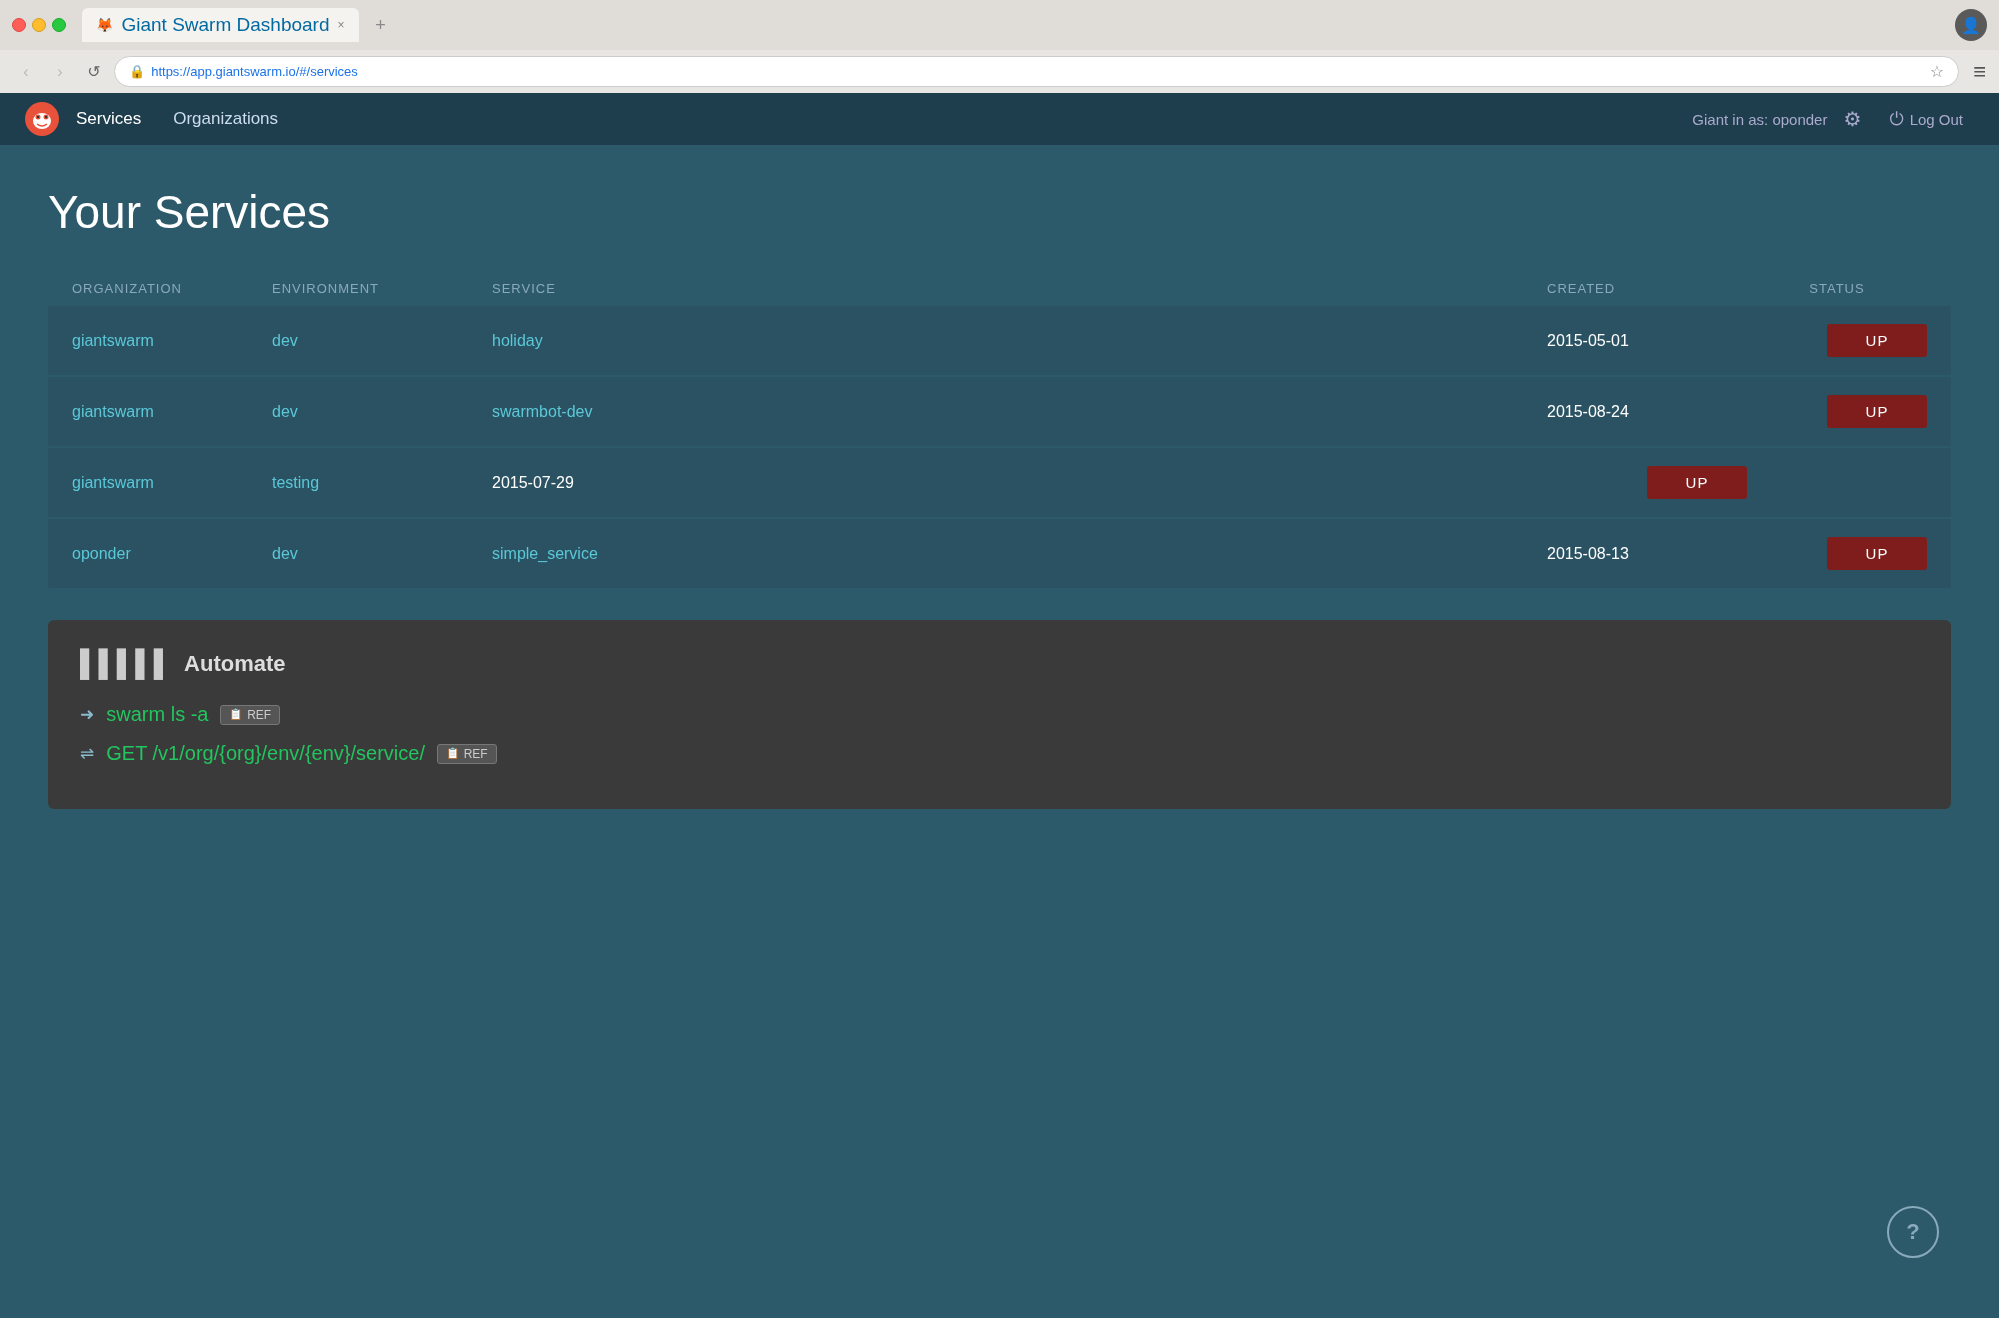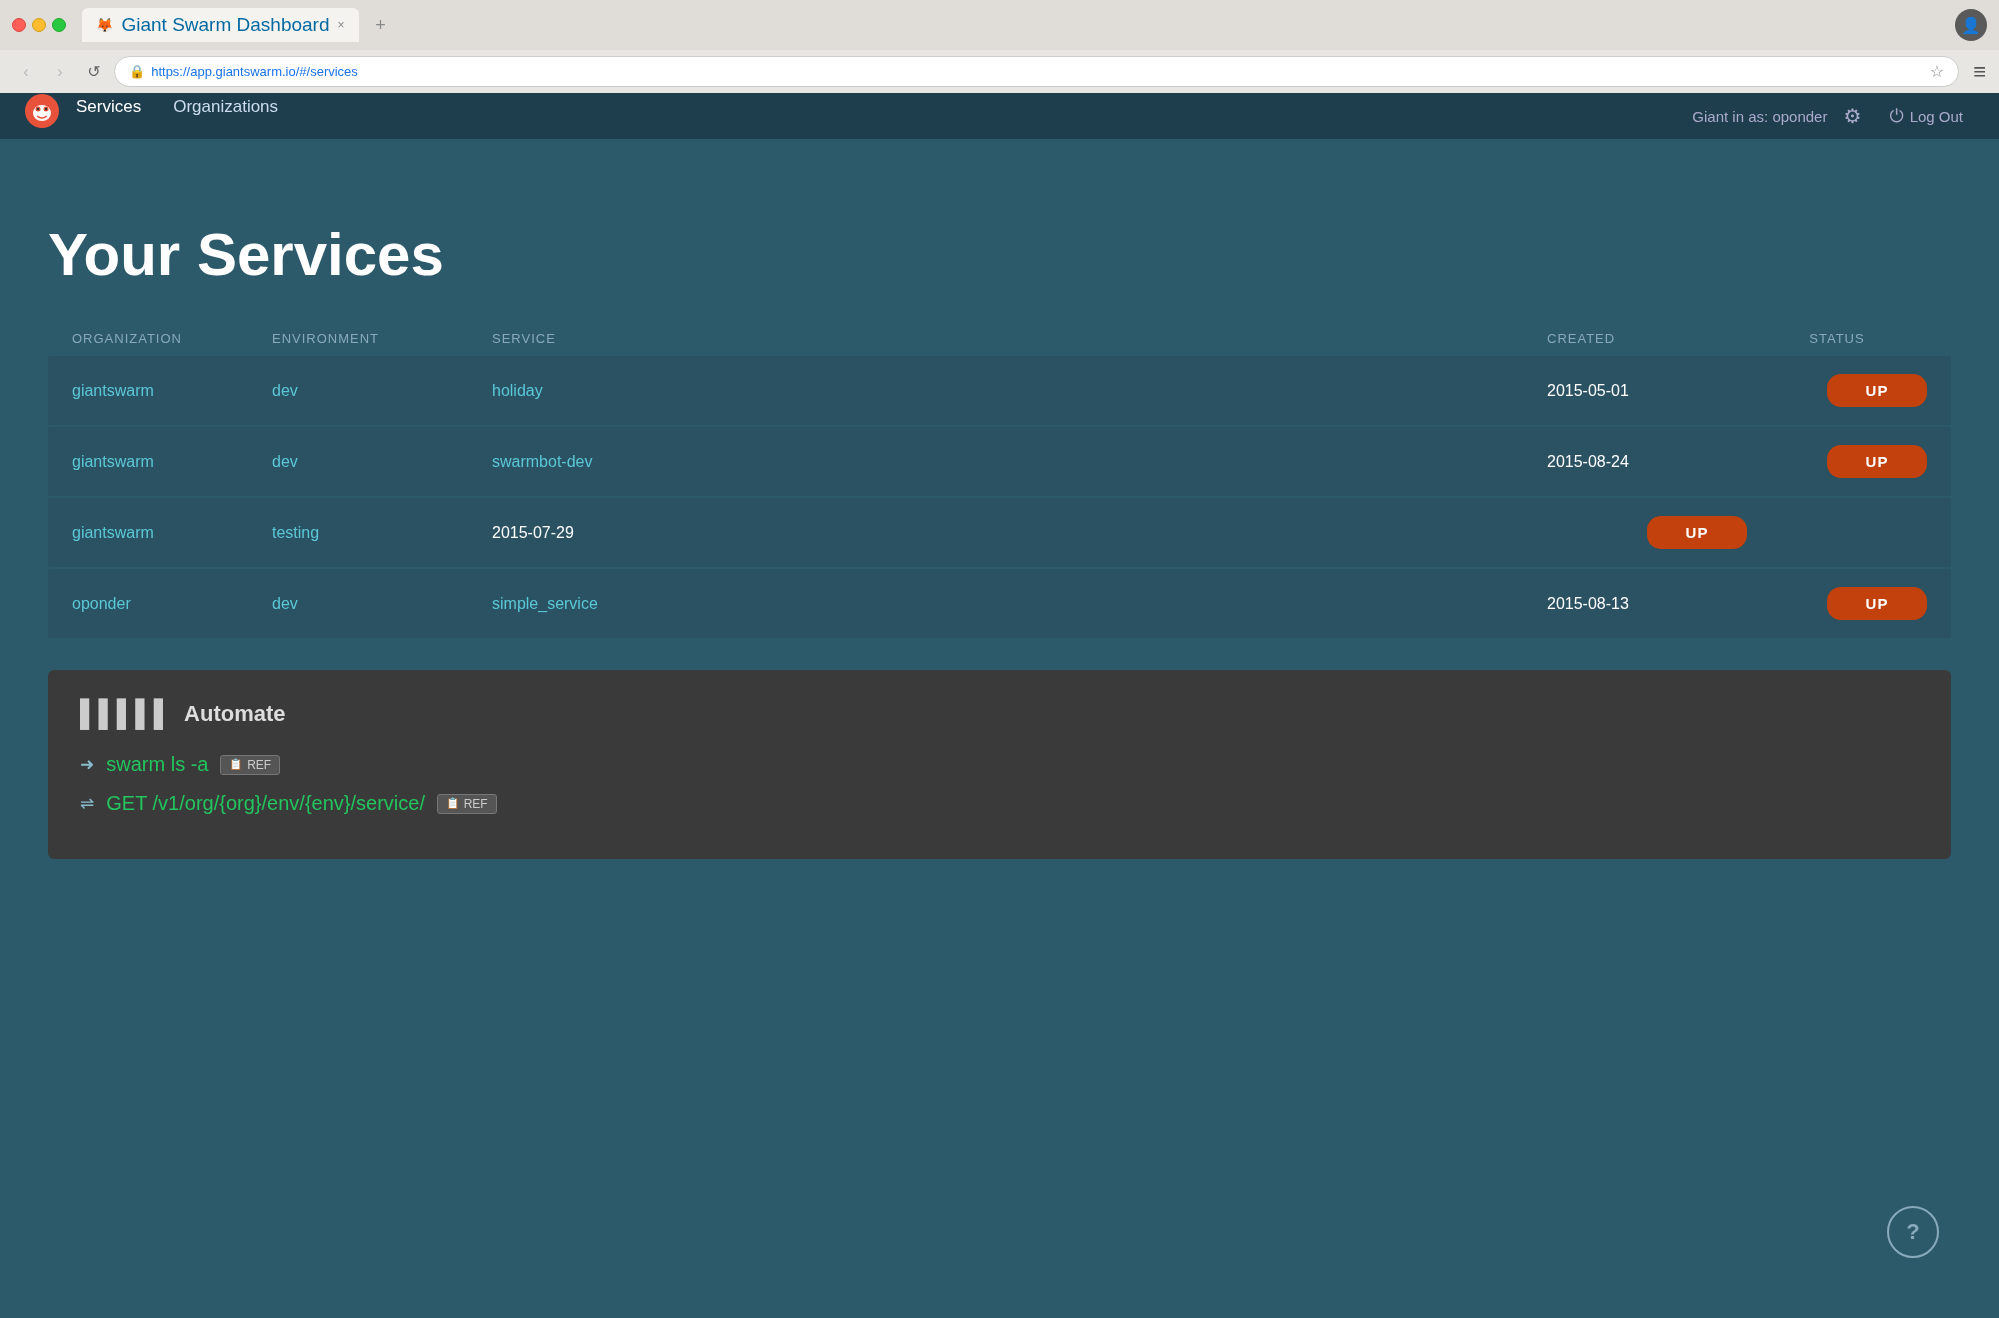"Services" .navbar { align-items: none -> center; height: 46px -> 52px }
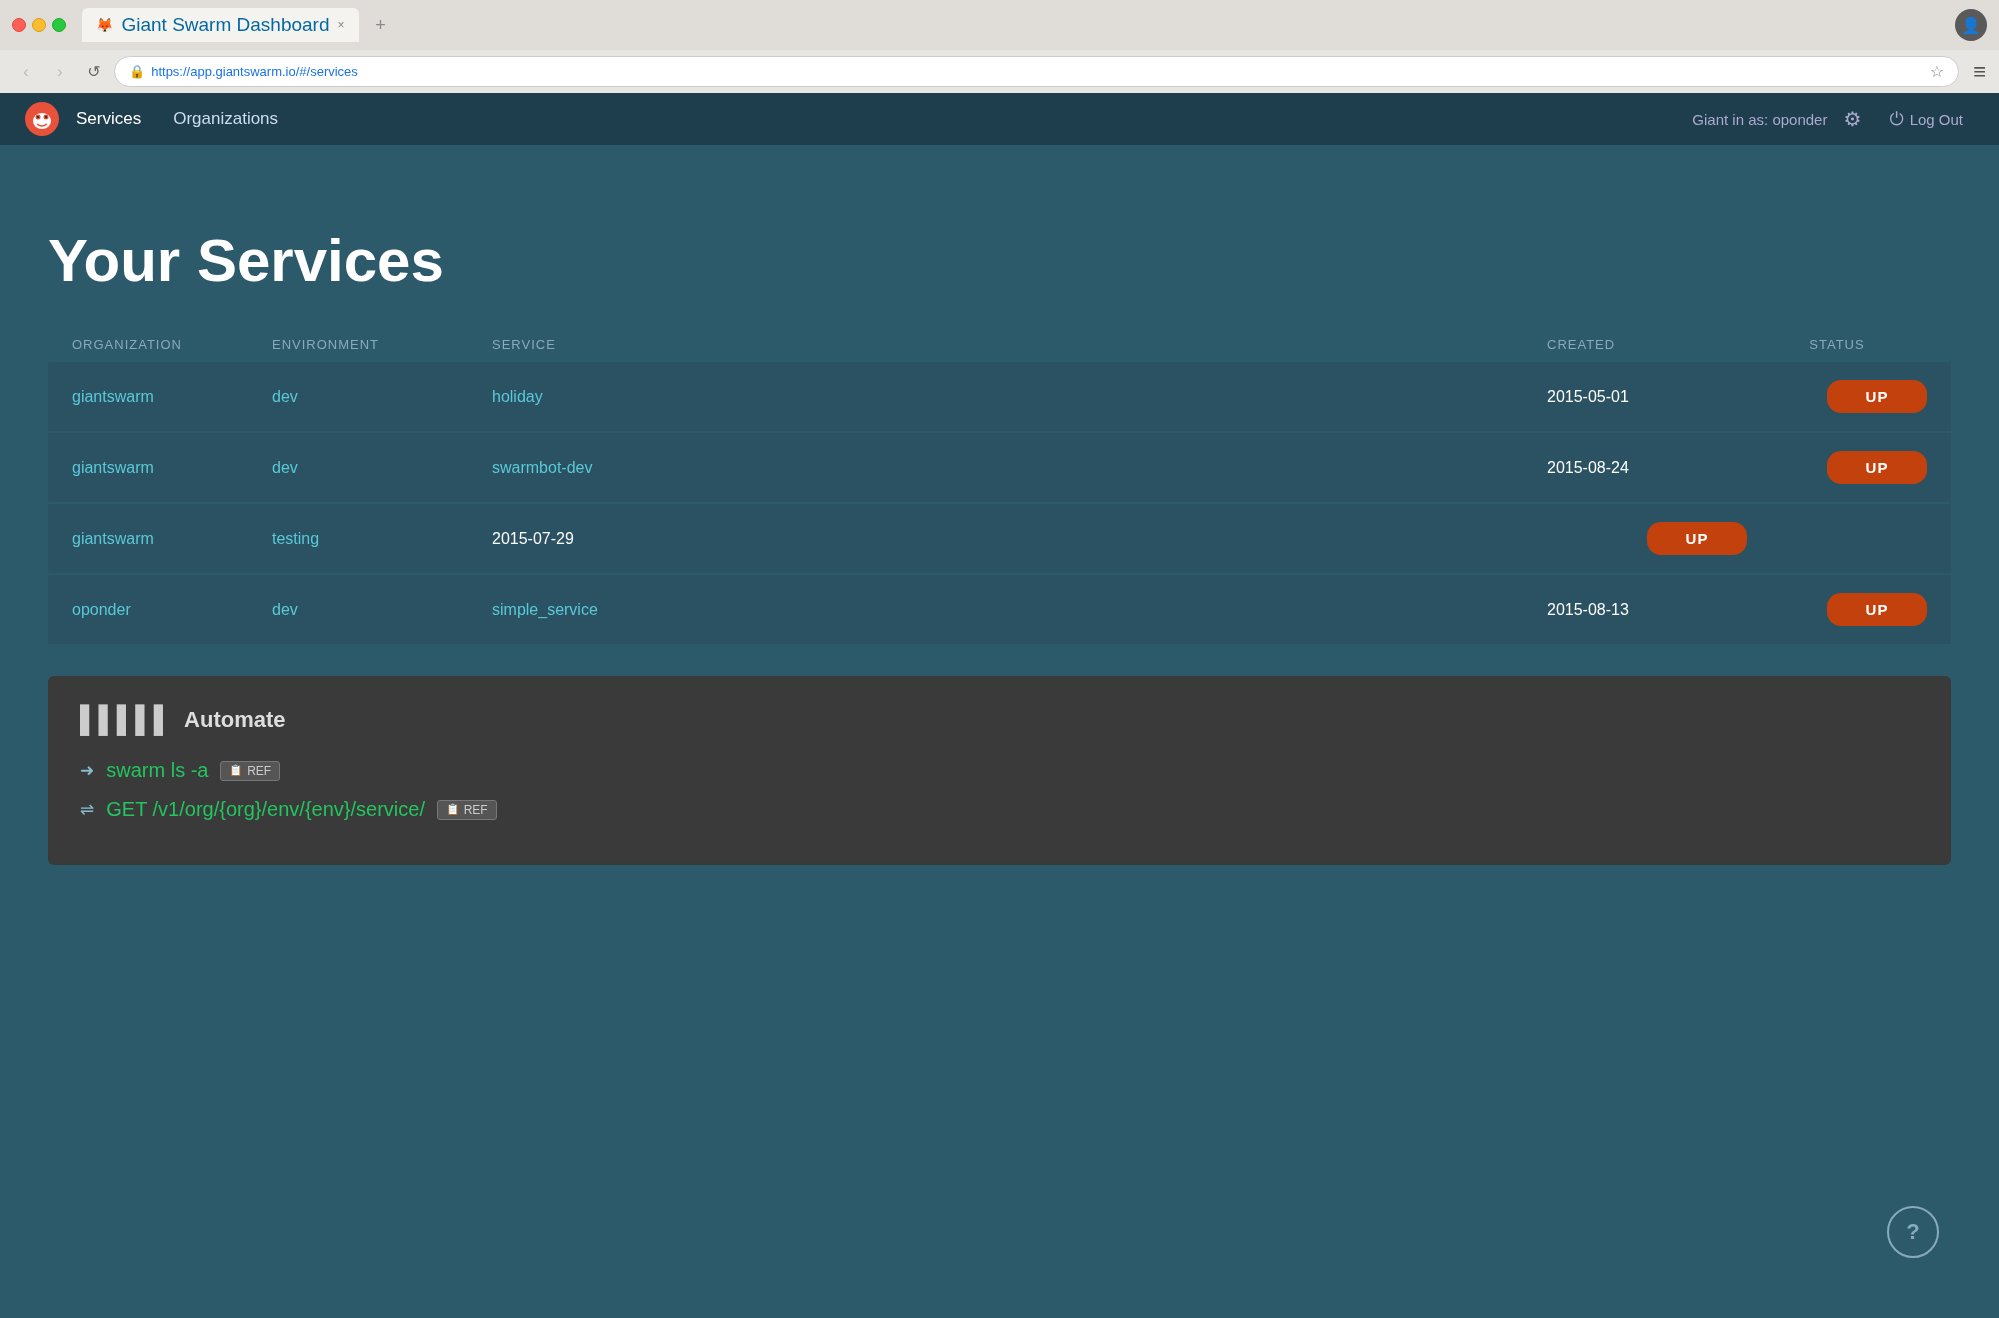"Your Services" .page-title { font-size: 60px -> 46px; font-weight: 700 -> 400; margin-top: 41px -> none }
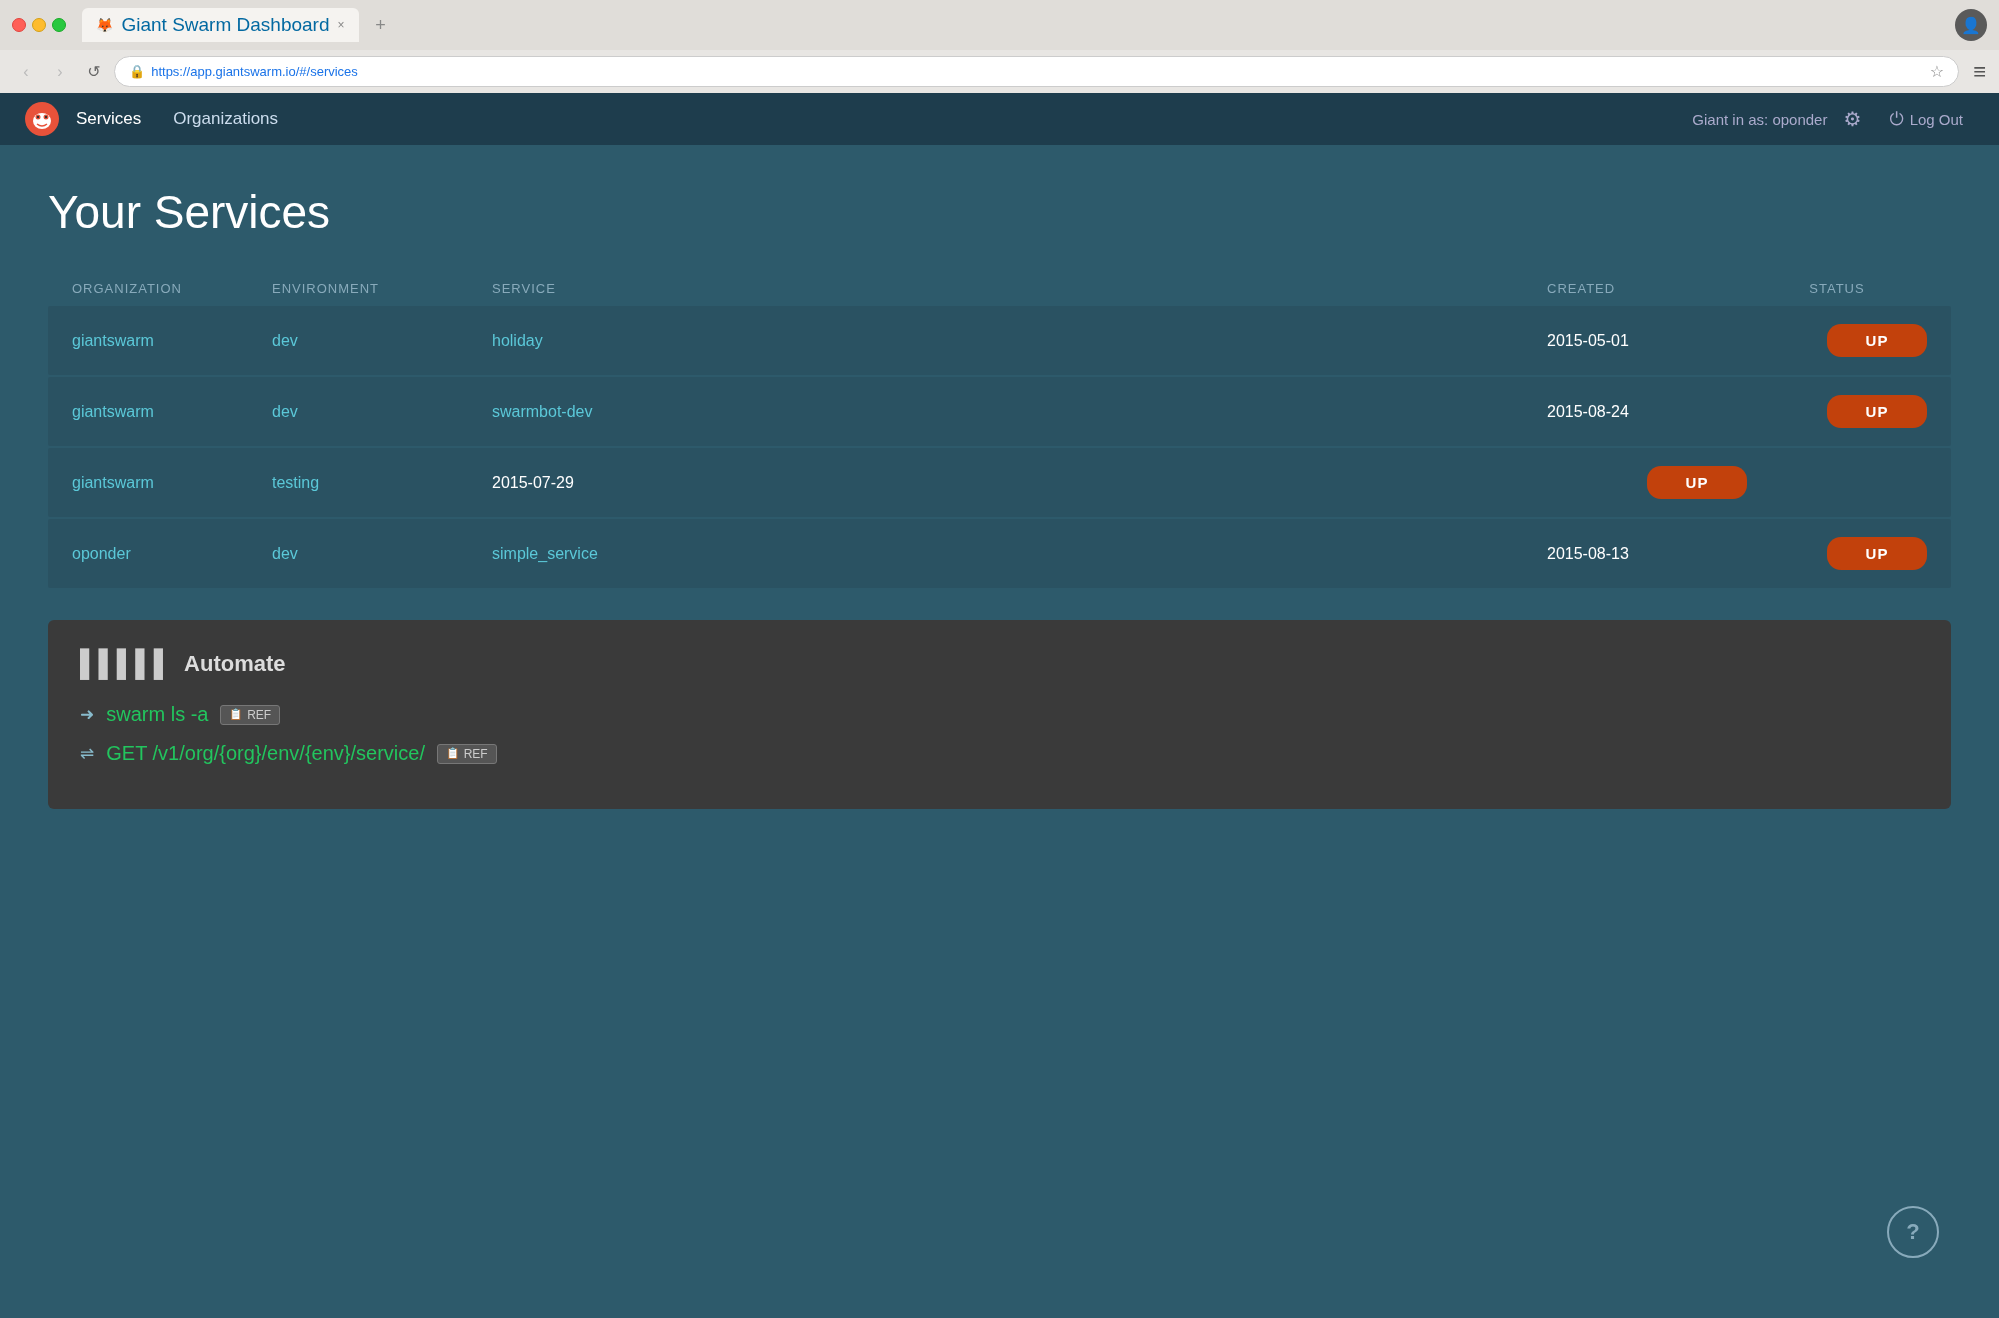"UP" .status-up { background: #c2410c -> #7f1d1d; border-radius: 14px -> 3px; font-weight: bold -> normal }
